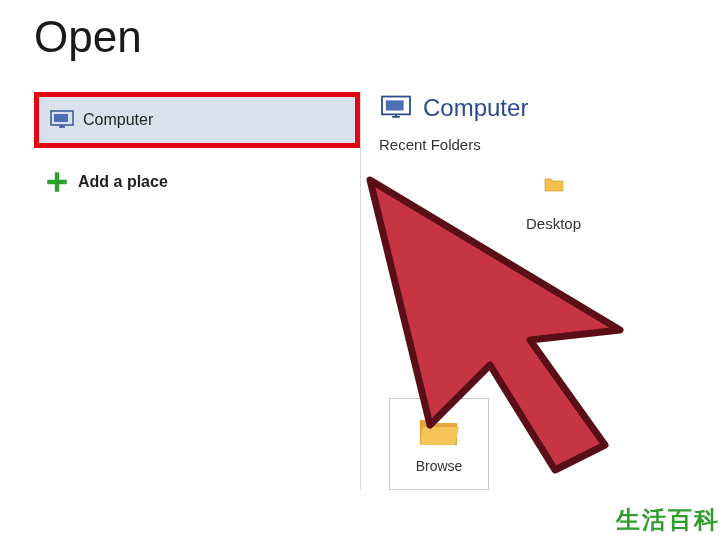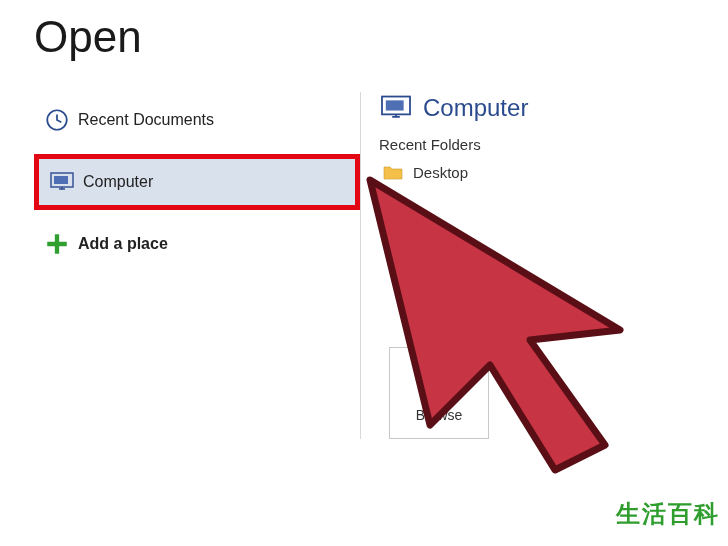"Recent Documents" div.sidebar-item { html: <div> <span> <svg> <circle></circle> <path></path> </svg> </span> <span>Recent Documents</span> </div> -> none }
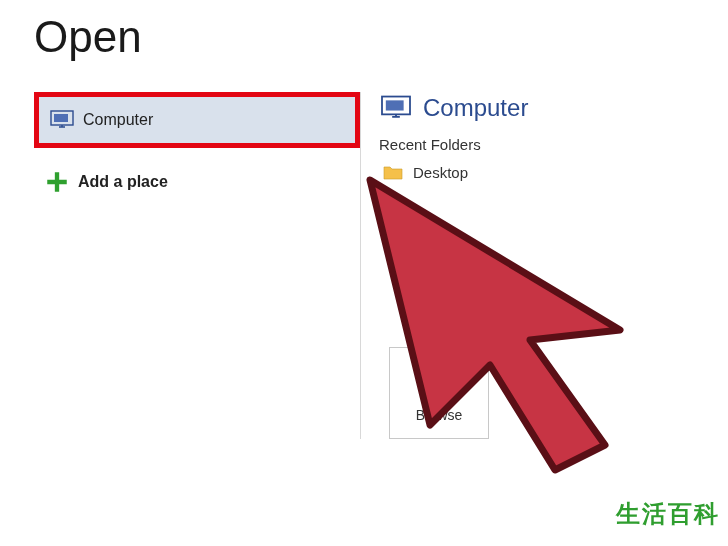"Recent Folders" .right-subhead { margin-bottom: 5px -> 18px }
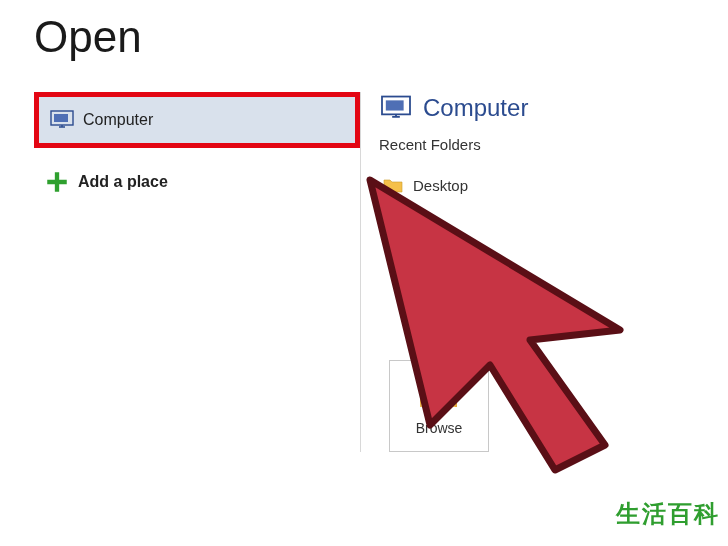"Desktop" .folder-item { flex-direction: none -> column; gap: 10px -> 22px }
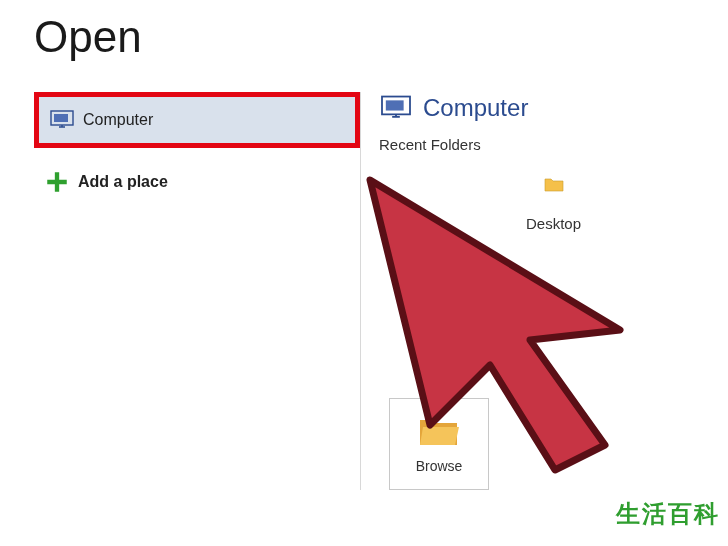"生活百科" .watermark { bottom: 16px -> 10px }
